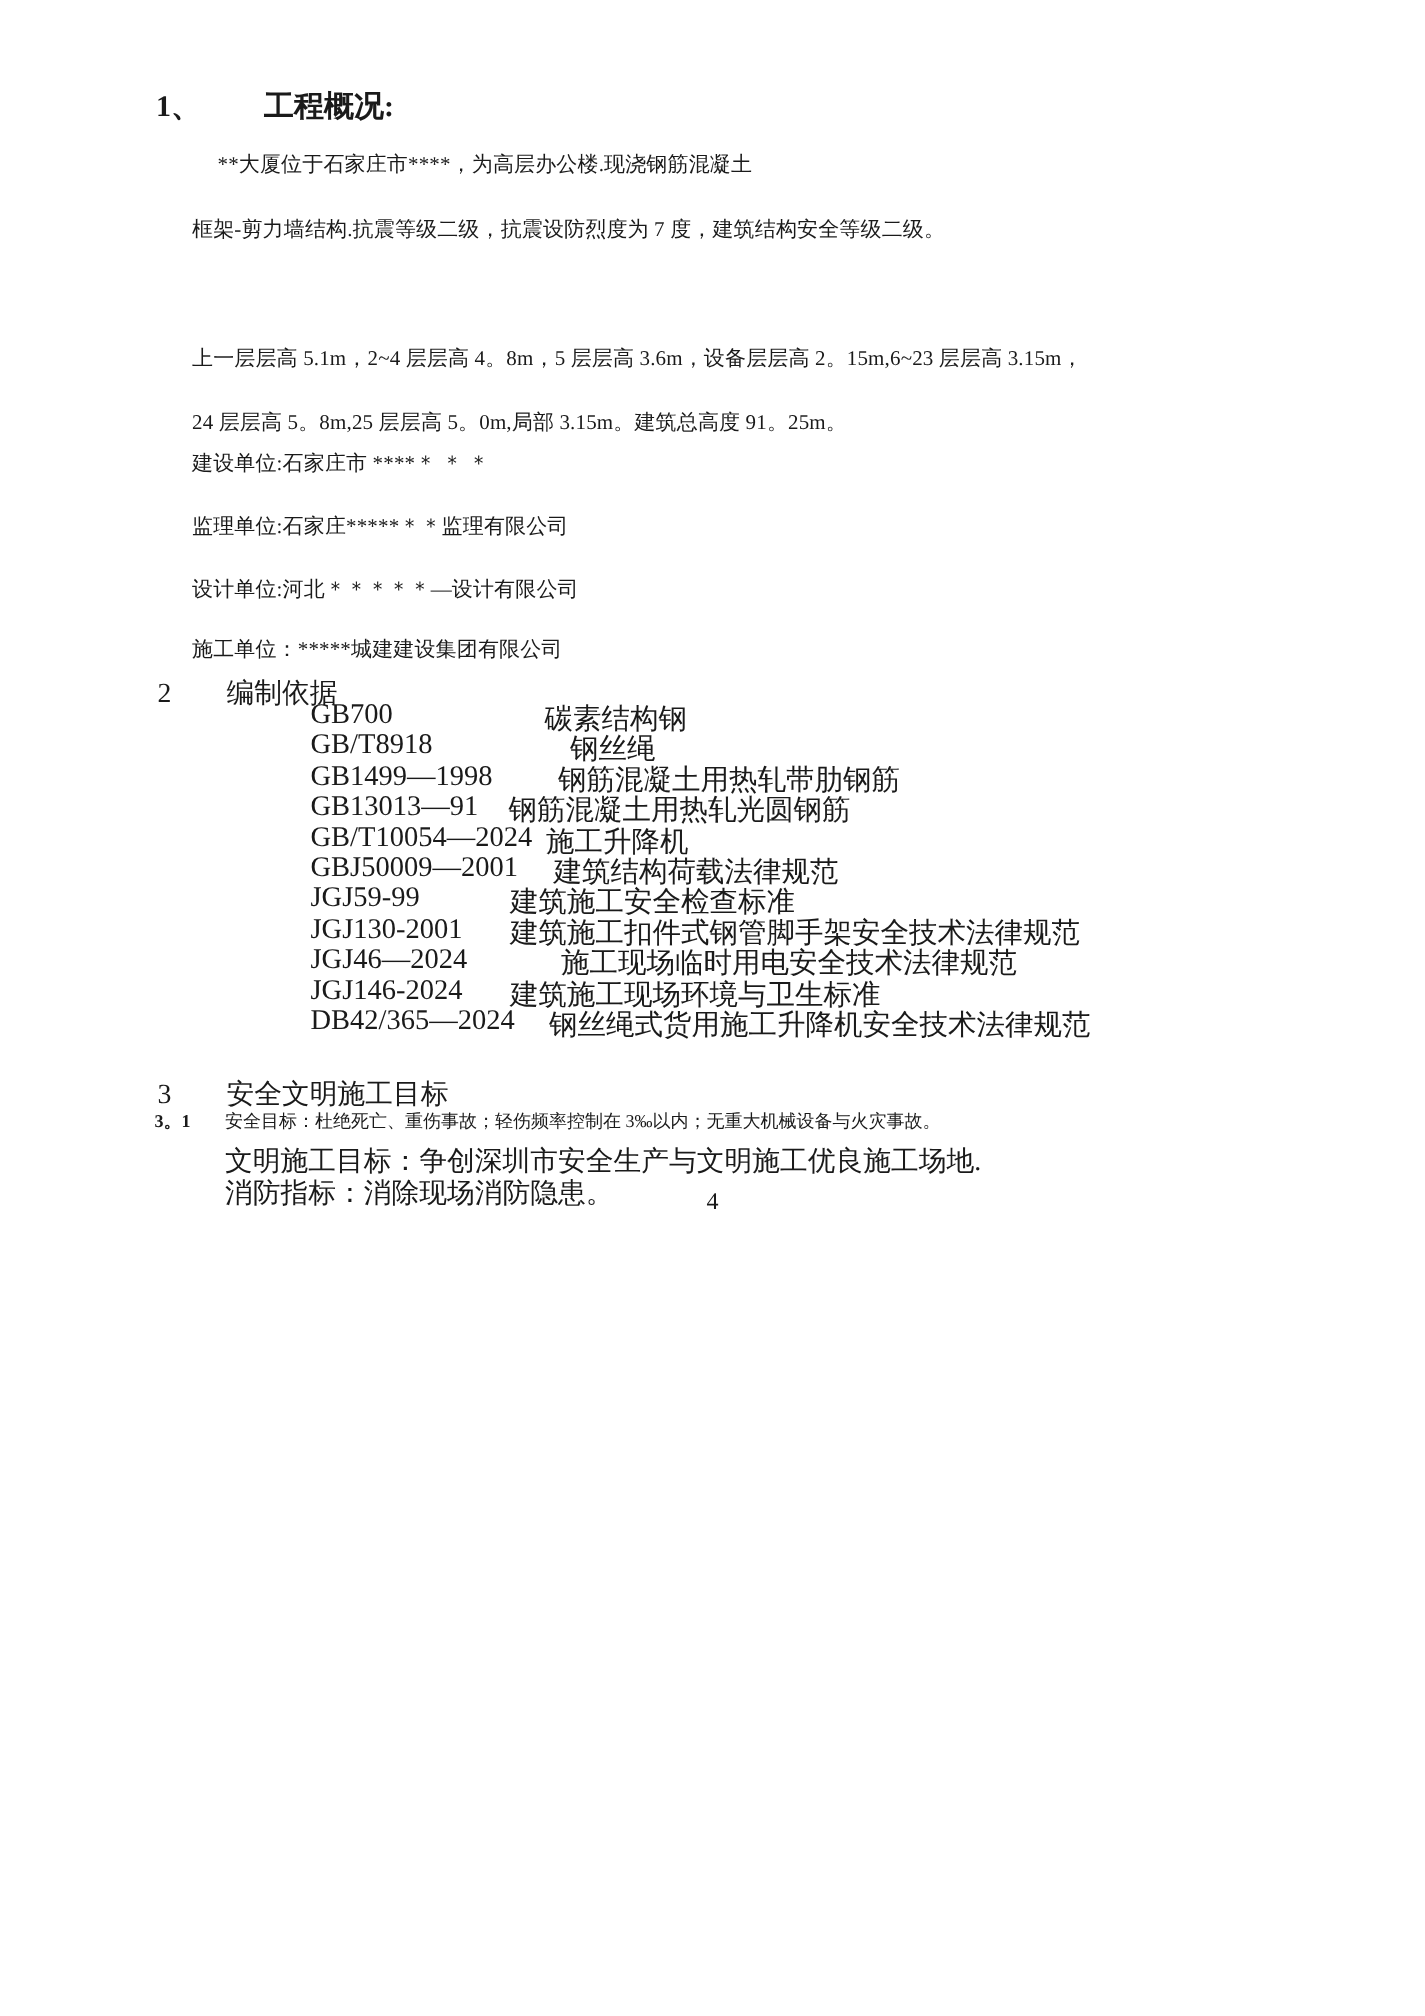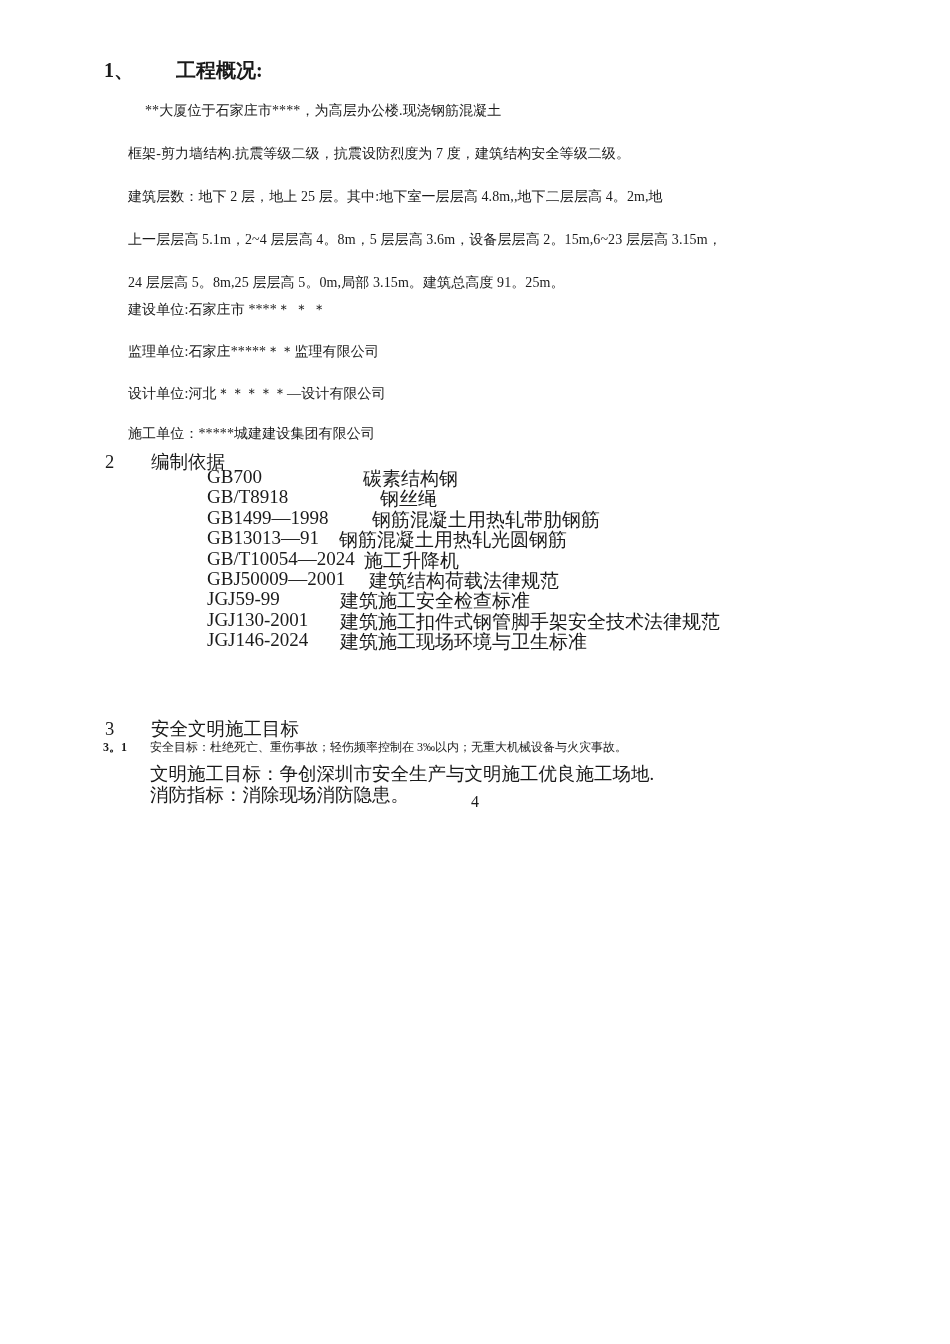"建筑层数：地下 2 层，地上 25 层。其中:地下室一层层高" div.body-para { html: <div>建筑层数：地下 2 层，地上 25 层。其中:地下室一层层高 4.8m,,地下二层层高 4。2m,地</div> -> none }
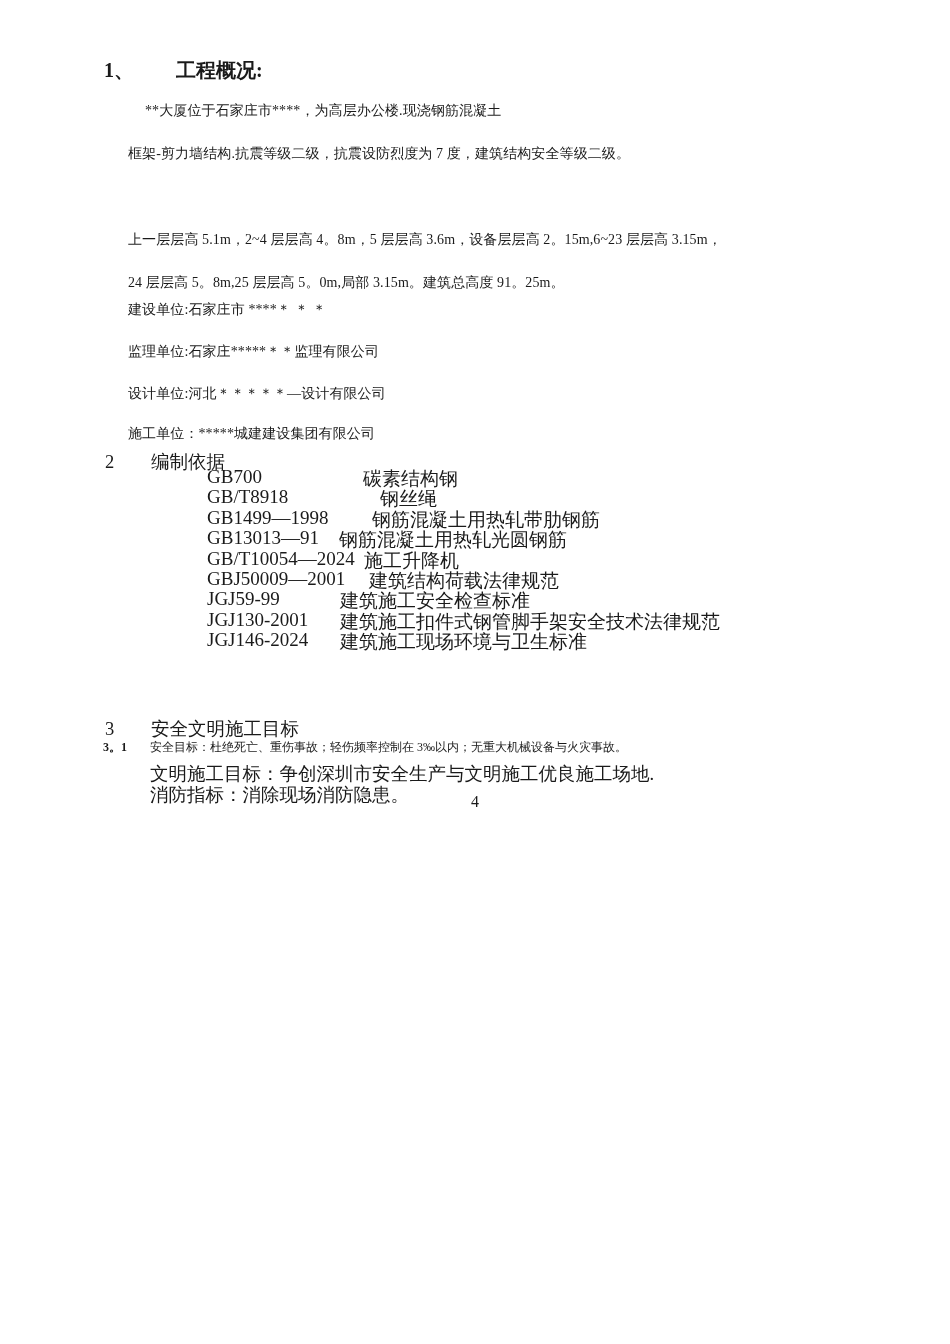"JGJ46—2024" div.std-row { html: none -> <div> <span>JGJ46—2024</span> <span>施工现场临时用电安全技术法律规范</span> </div> }
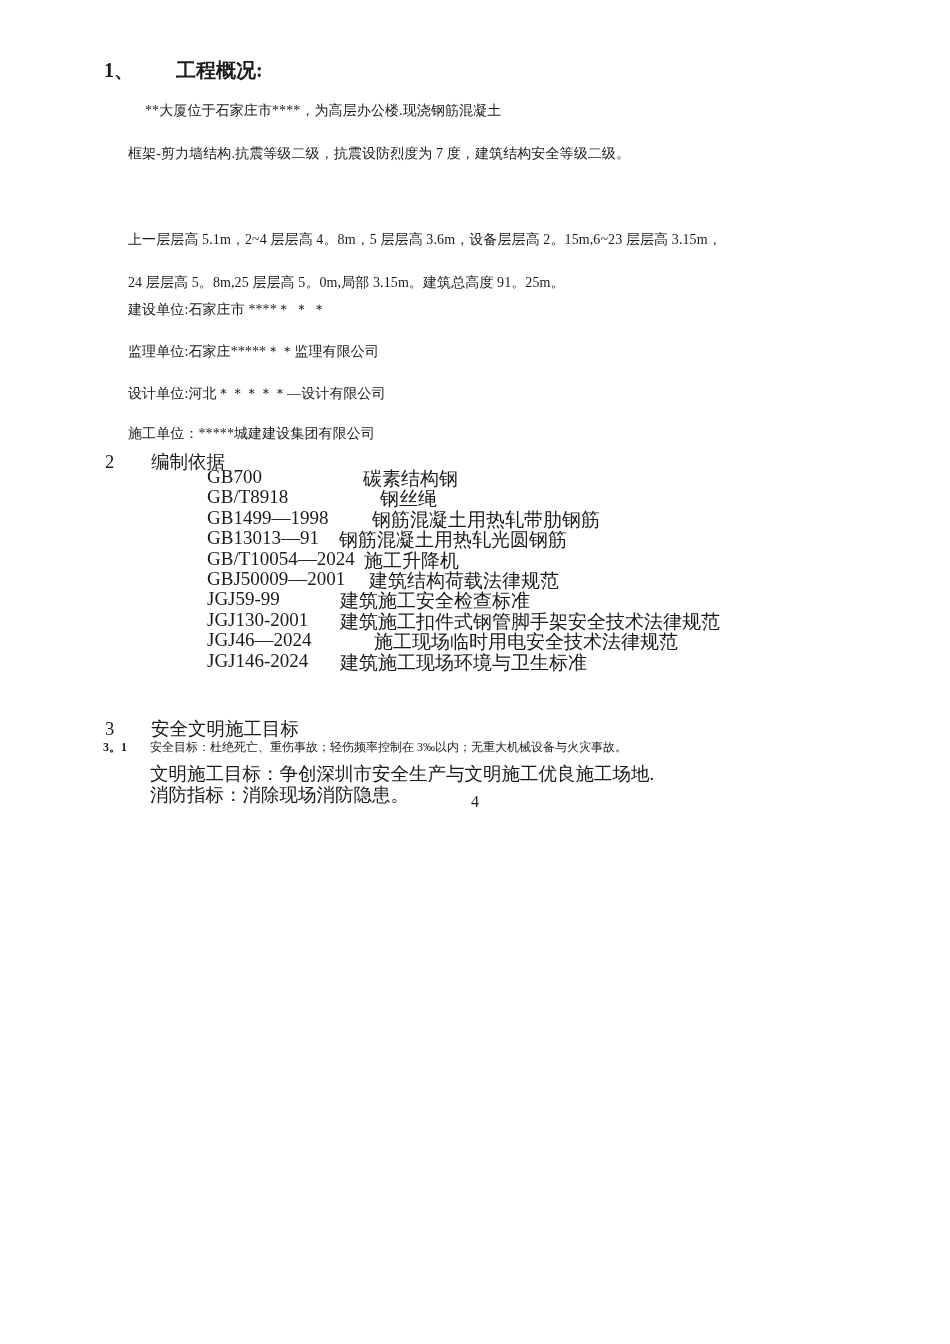"DB42/365—2024" div.std-row { html: none -> <div> <span>DB42/365—2024</span> <span>钢丝绳式货用施工升降机安全技术法律规范</span> </div> }
